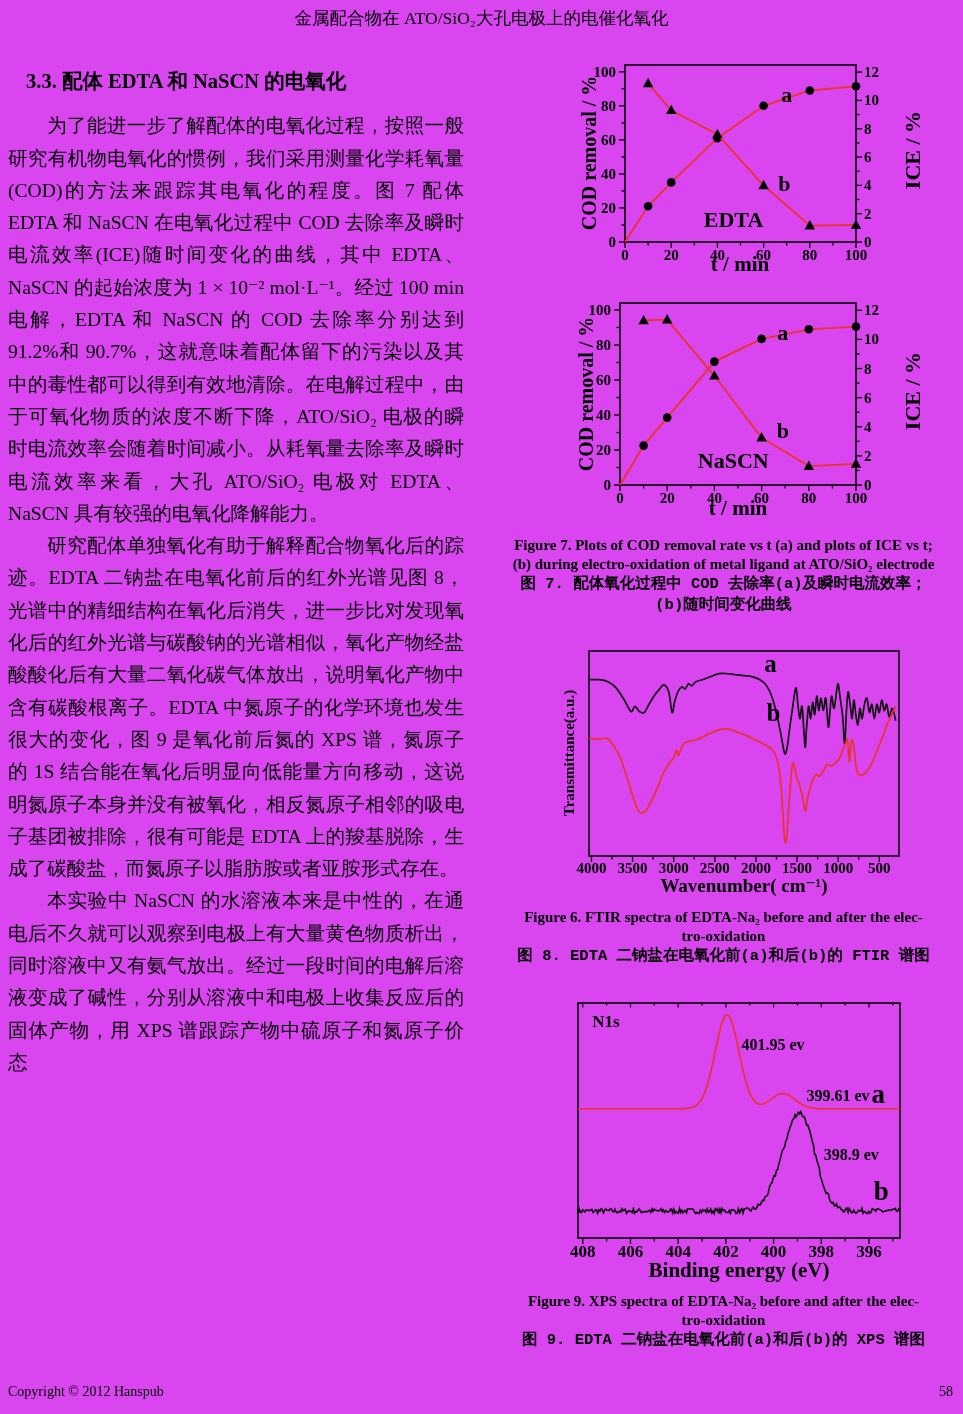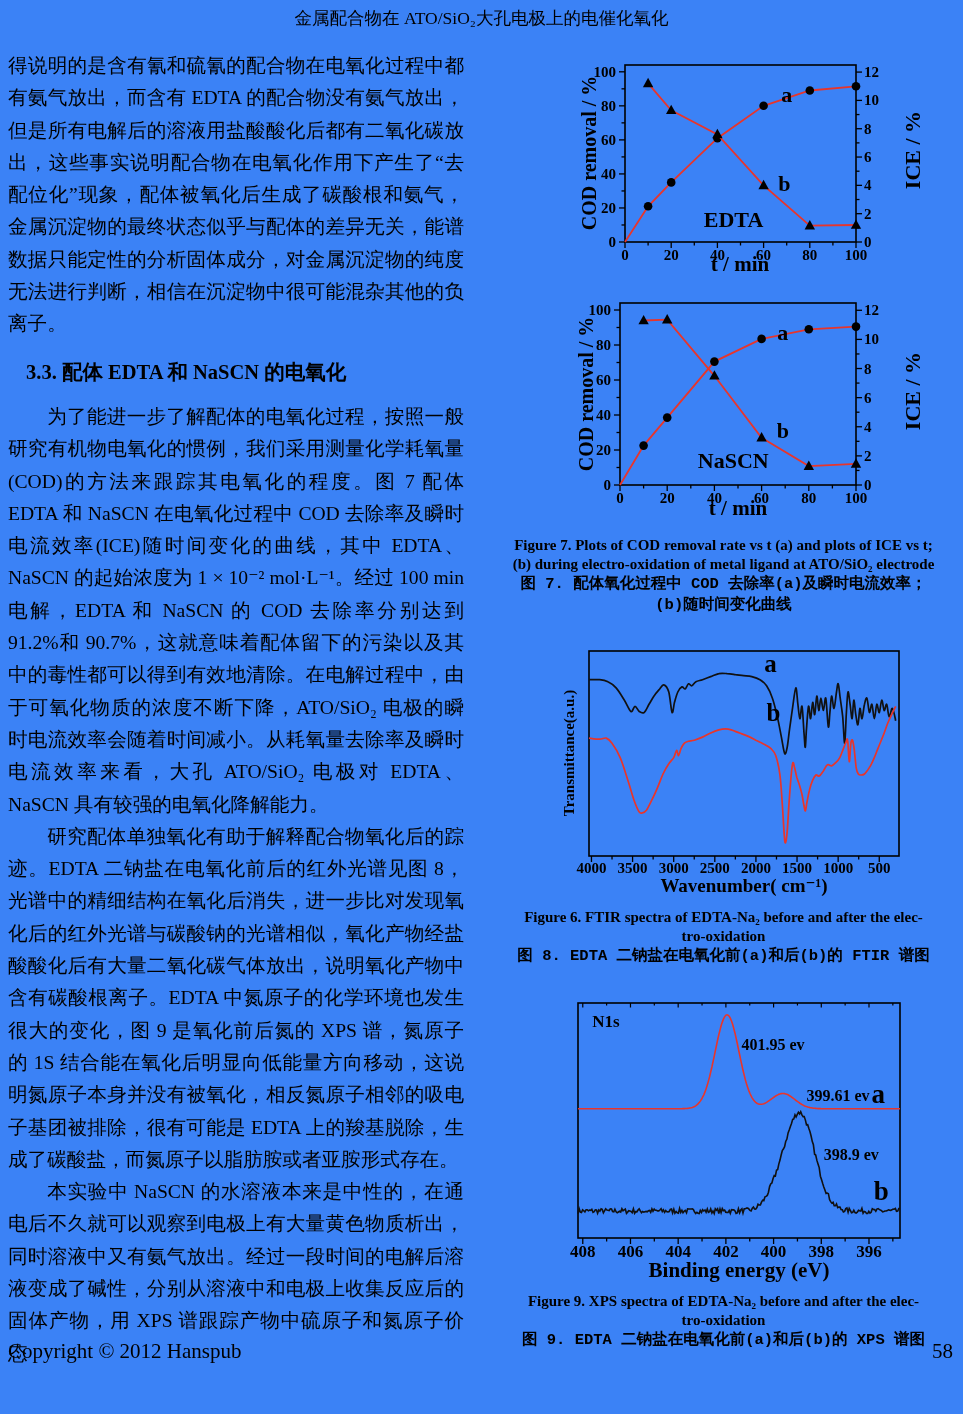"金属配合物在 ATO/SiO₂大孔电极上的电催化氧化" .page { background: #3b82f6 -> #d946ef }
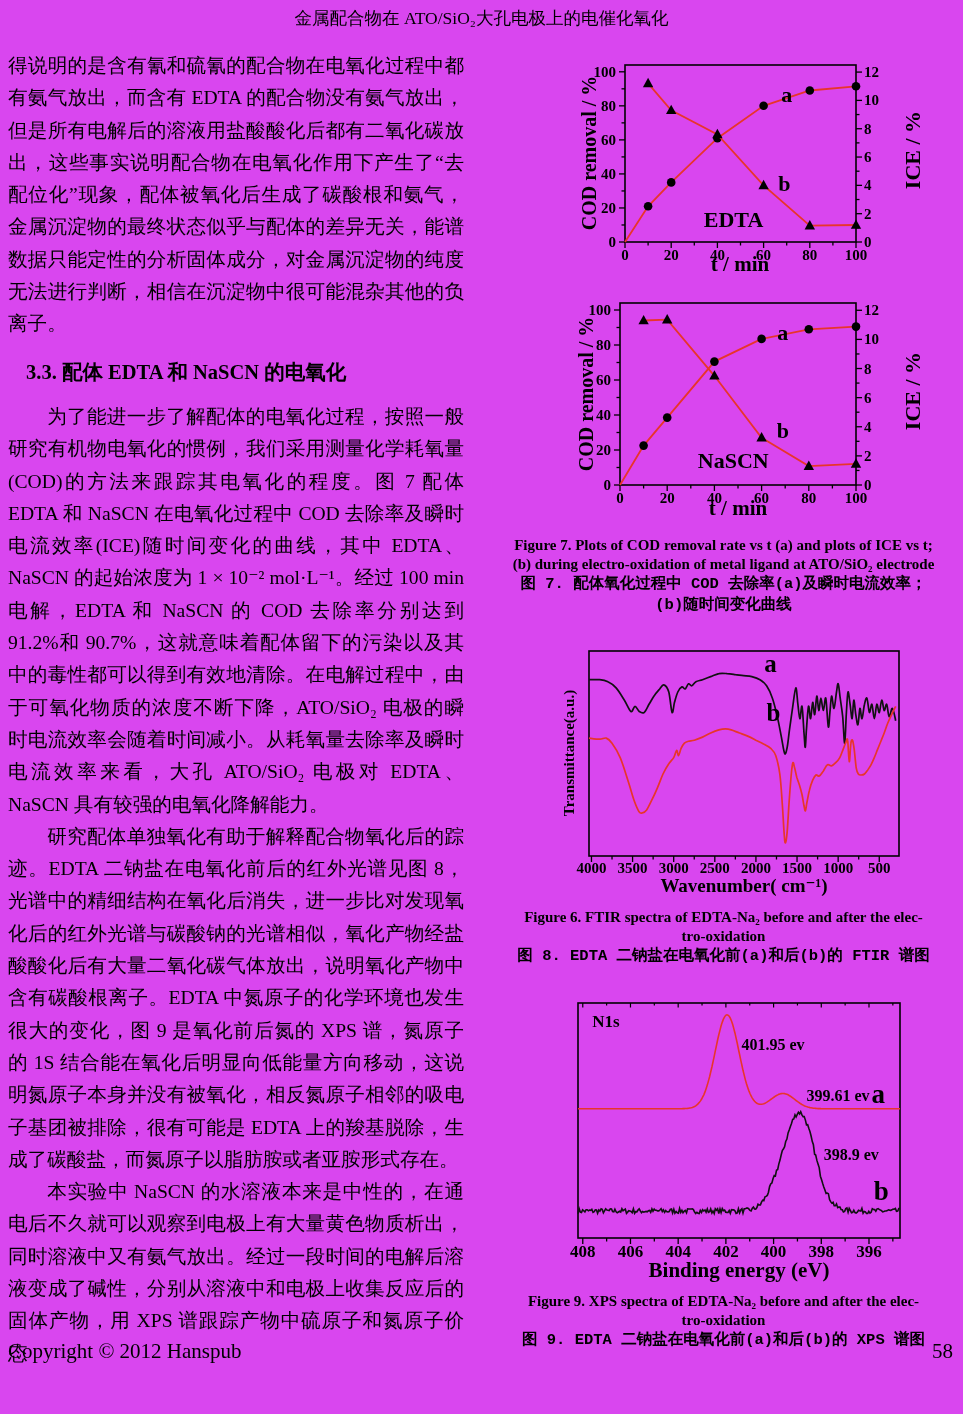"得说明的是含有氰和硫氰的配合物在电氧化过程中都有氨气放出，而含有 EDTA" p { html: <p>得说明的是含有氰和硫氰的配合物在电氧化过程中都有氨气放出，而含有 EDTA 的配合物没有氨气放出，但是所有电解后的溶液用盐酸酸化后都有二氧化碳放出，这些事实说明配合物在电氧化作用下产生了“去配位化”现象，配体被氧化后生成了碳酸根和氨气，金属沉淀物的最终状态似乎与配体的差异无关，能谱数据只能定性的分析固体成分，对金属沉淀物的纯度无法进行判断，相信在沉淀物中很可能混杂其他的负离子。</p> -> none }
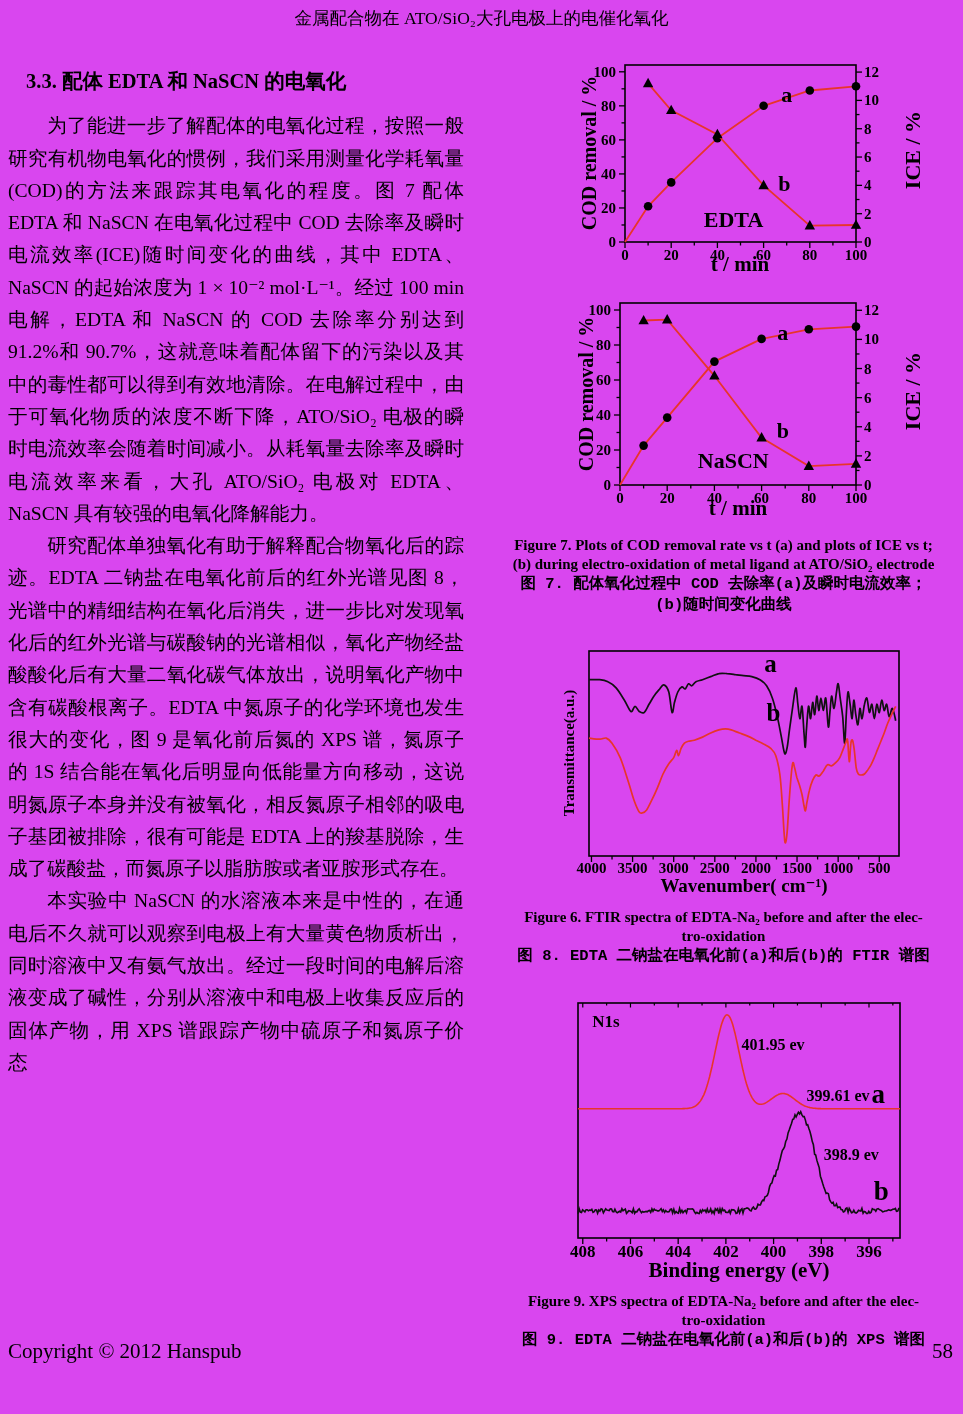"Copyright © 2012 Hanspub" .footer { font-size: 21px -> 14px; top: 1339px -> 1384px }
